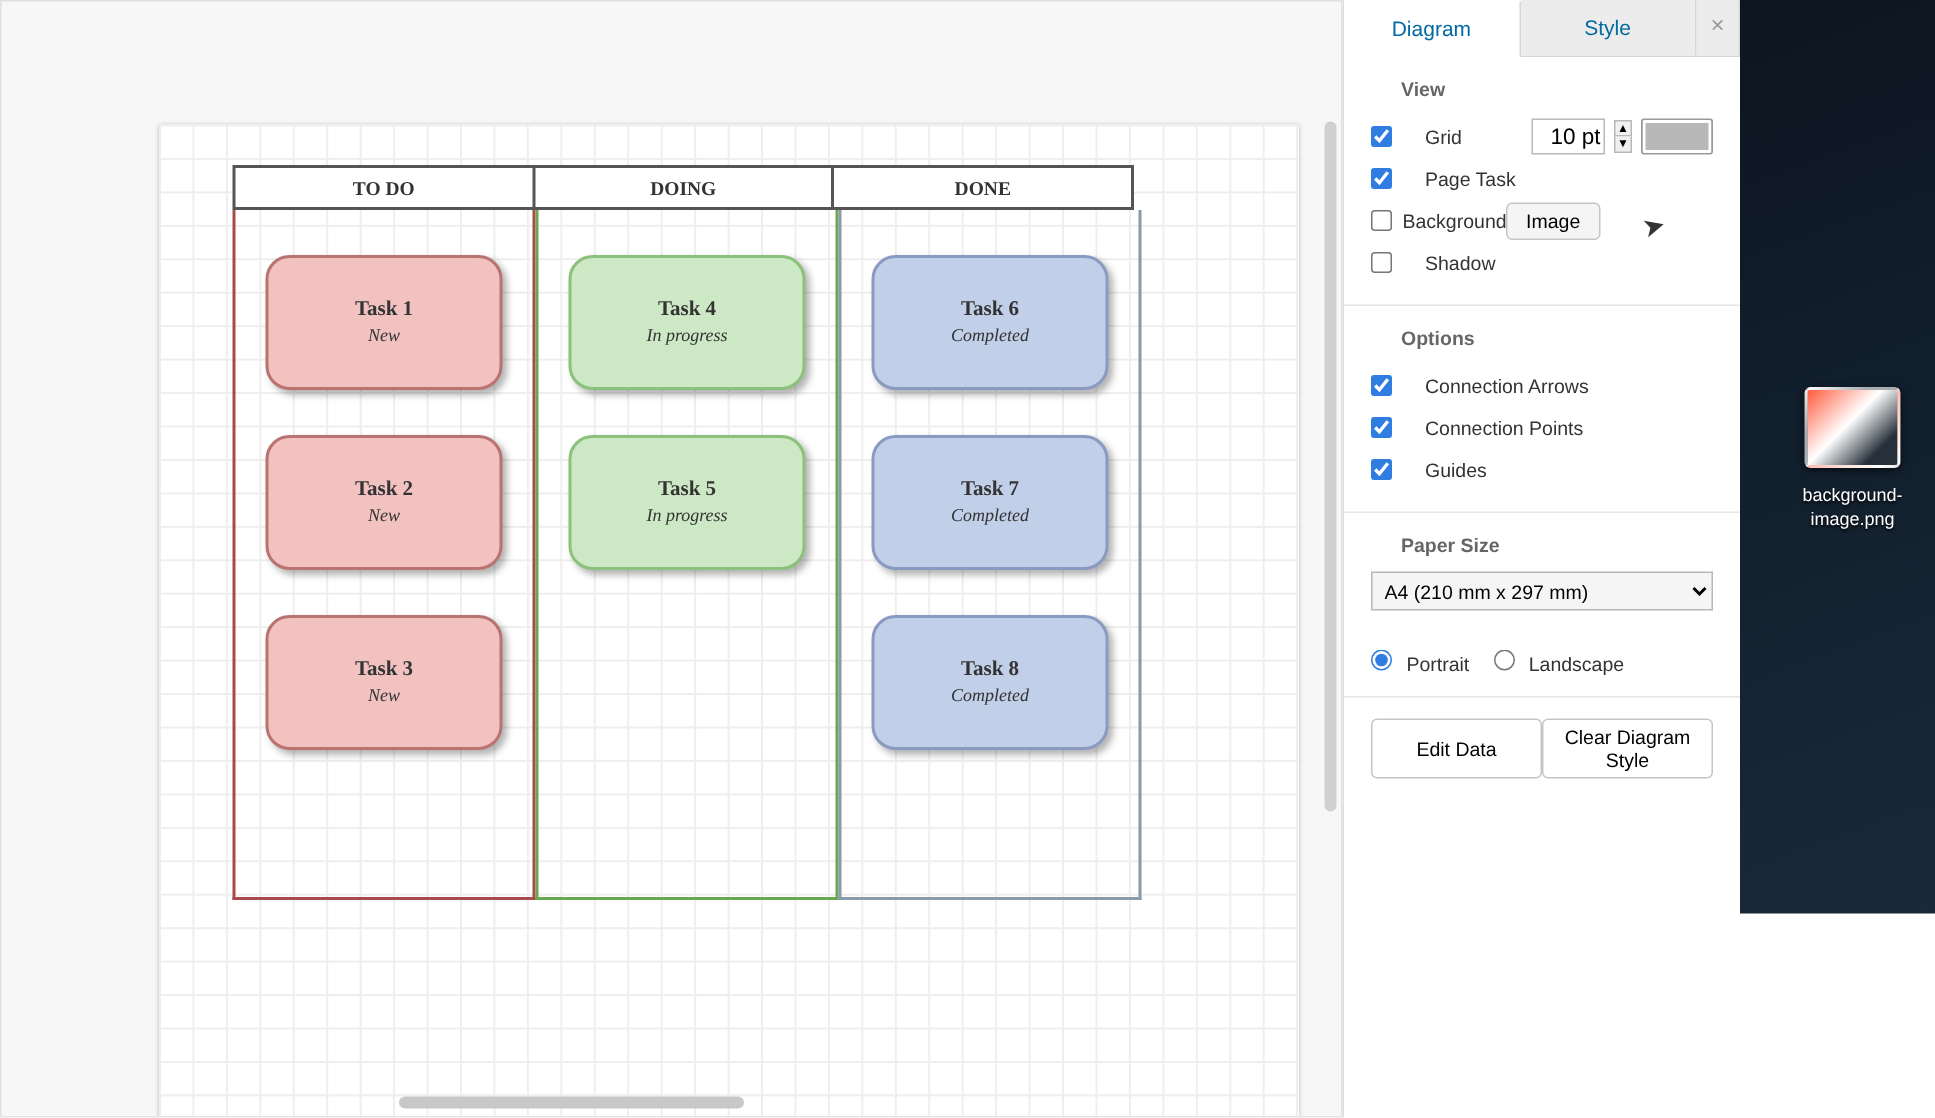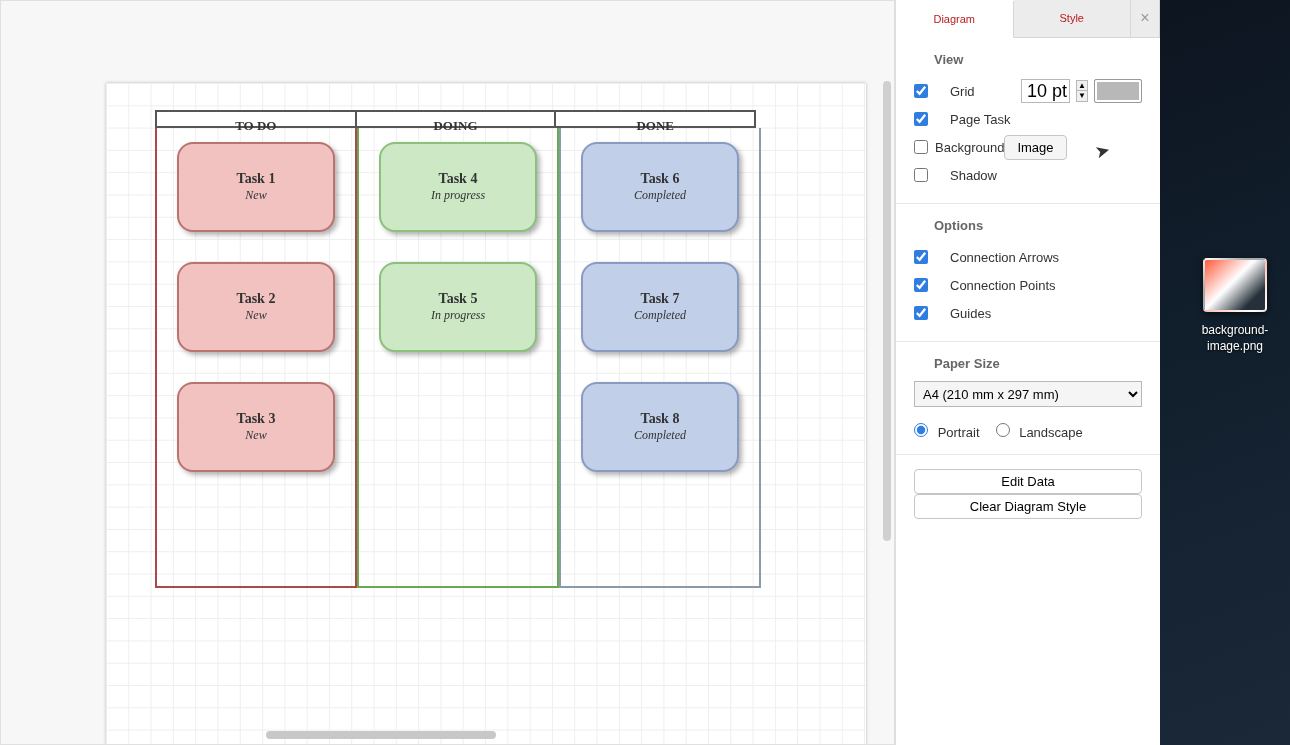"Diagram" .tab { color: #b91c1c -> #0369a1; font-size: 11px -> 14px }
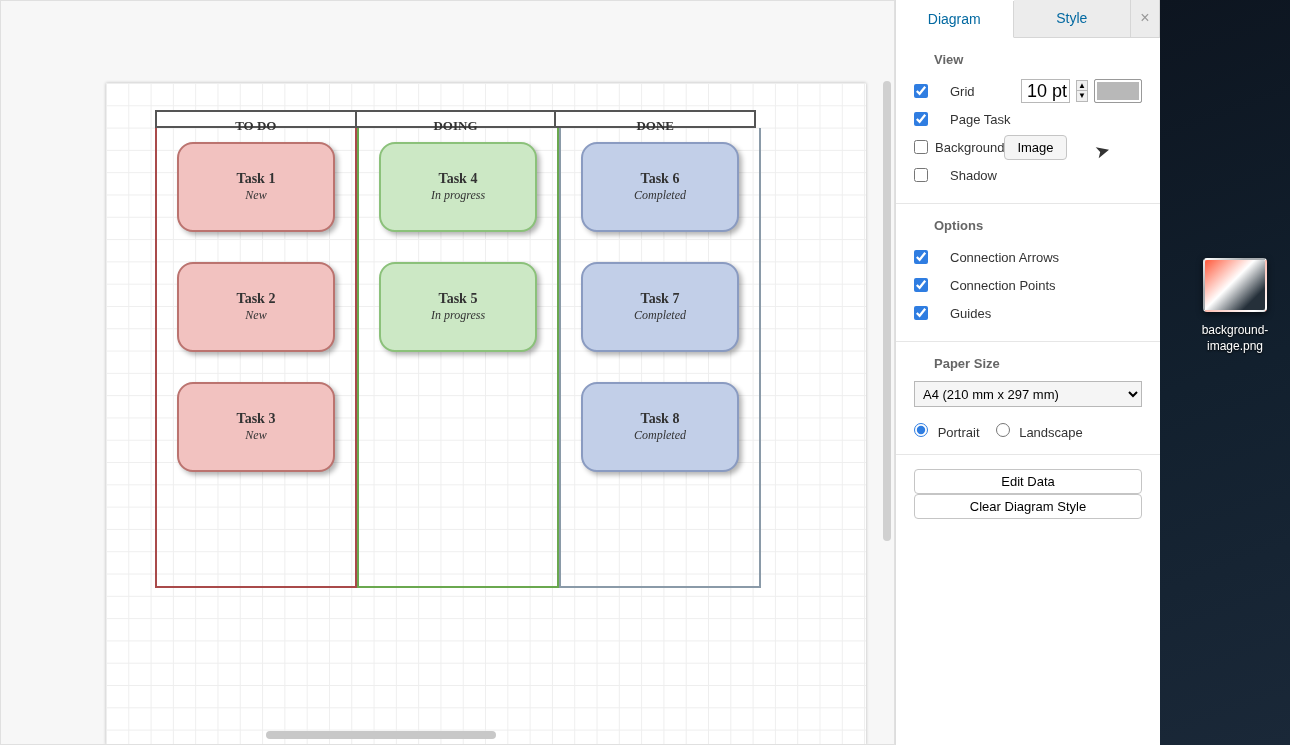"10 pt" .pt-input { font-size: 18px -> 15px }
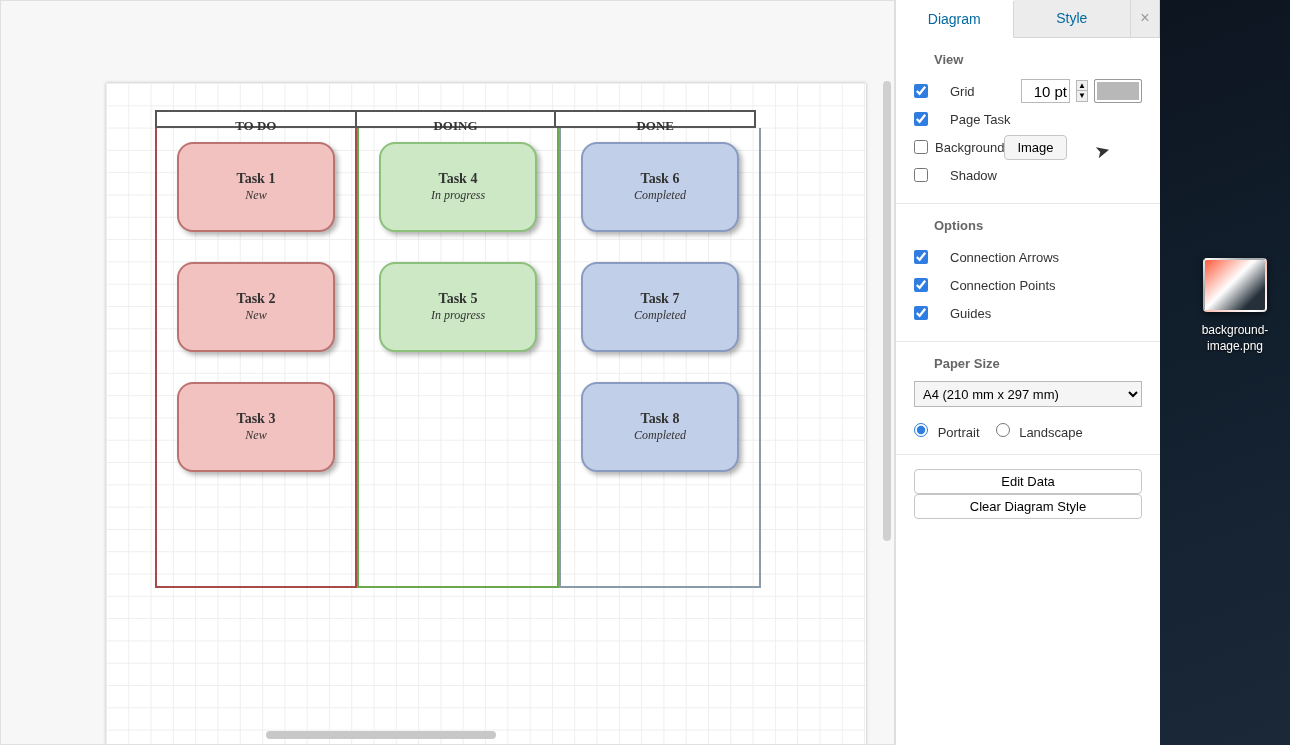"TO DO" .kanban-header { height: 18px -> 30px }
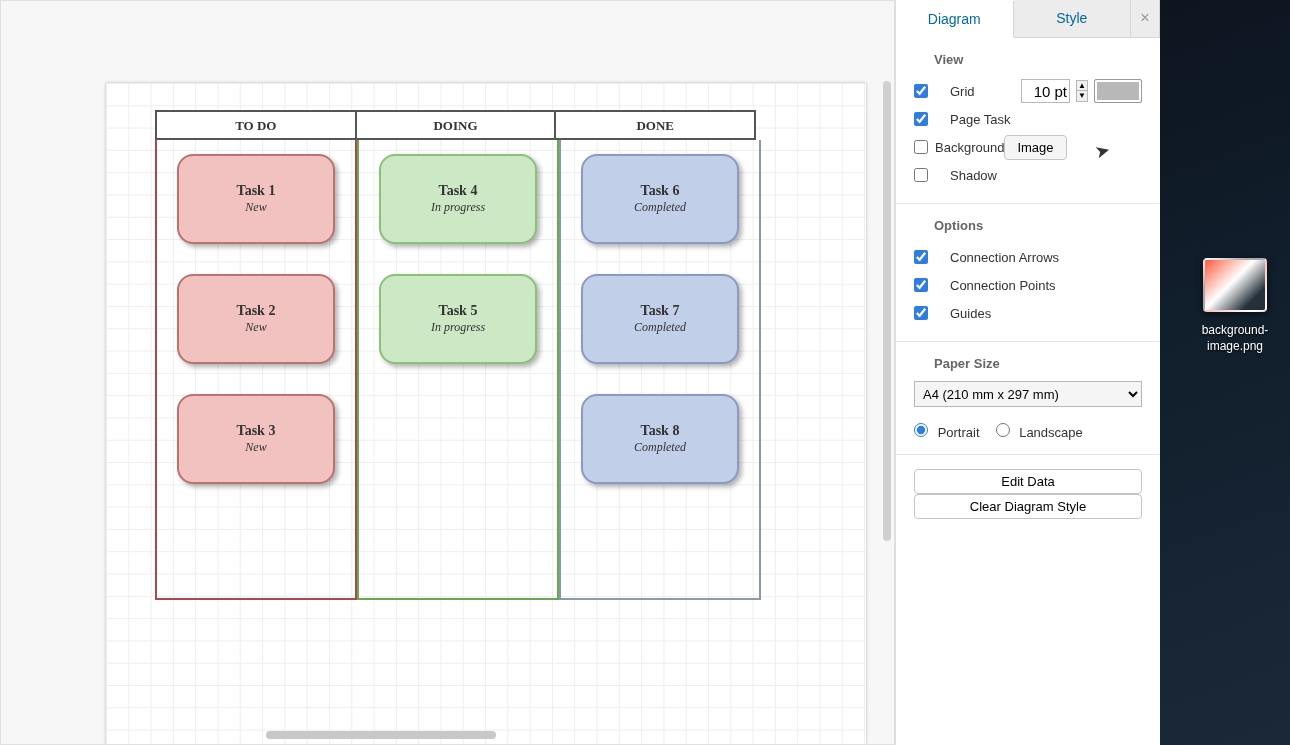"Task 1" .kanban-col { padding: 14px 20px 10px 20px -> 30px 20px 10px 20px }
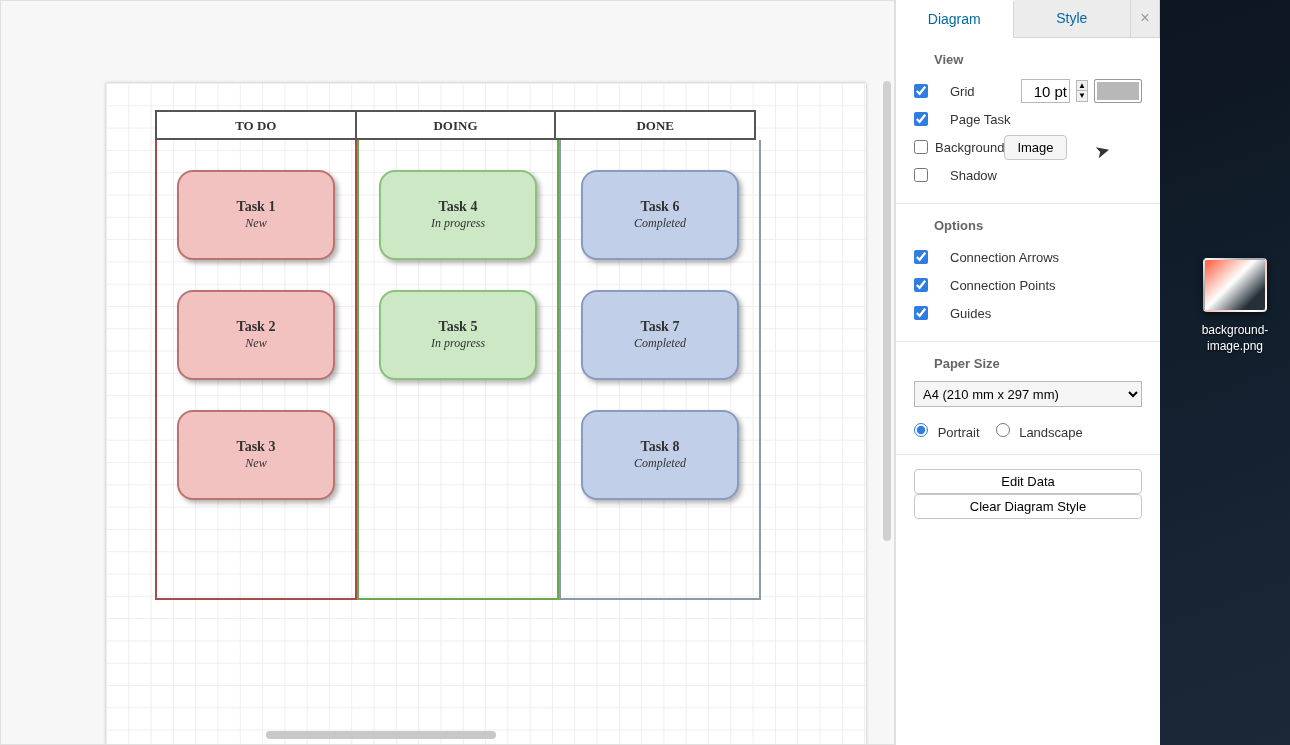"background-" .desktop { height: 745px -> 609px }
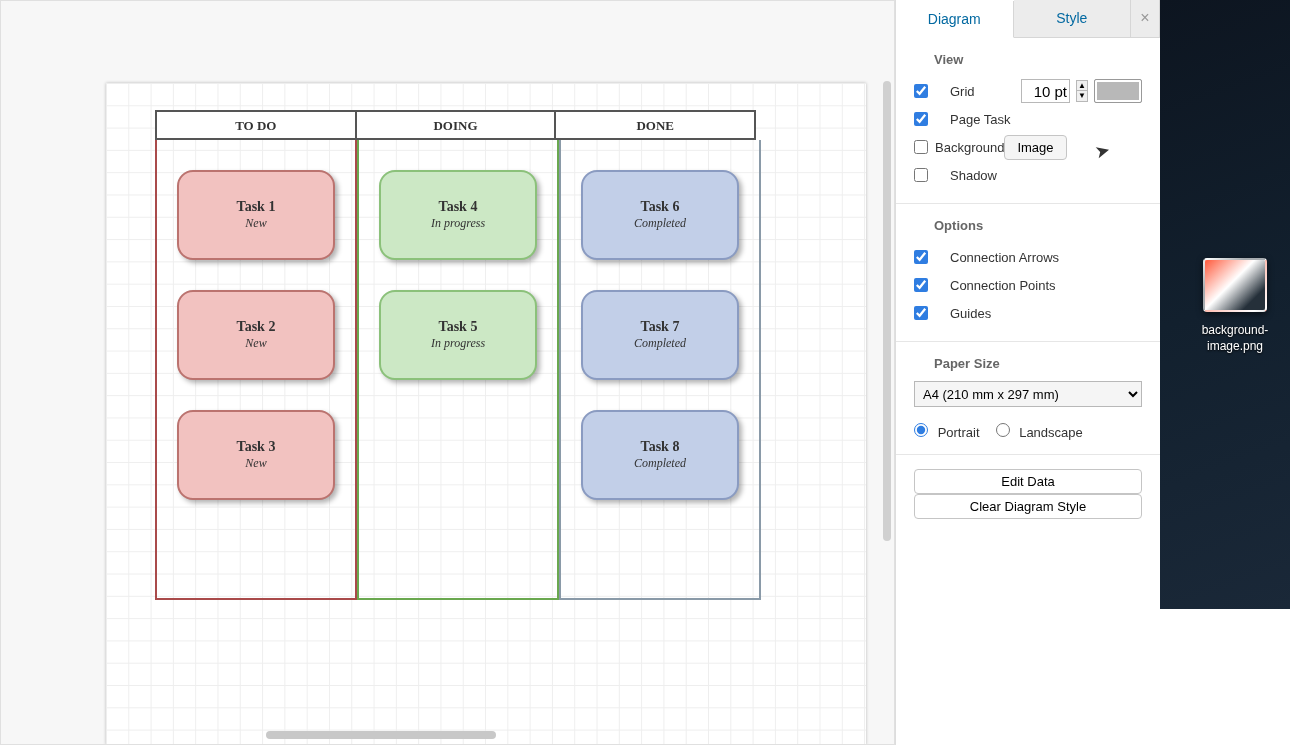"Portrait" .orient-row { margin-top: 16px -> 26px }
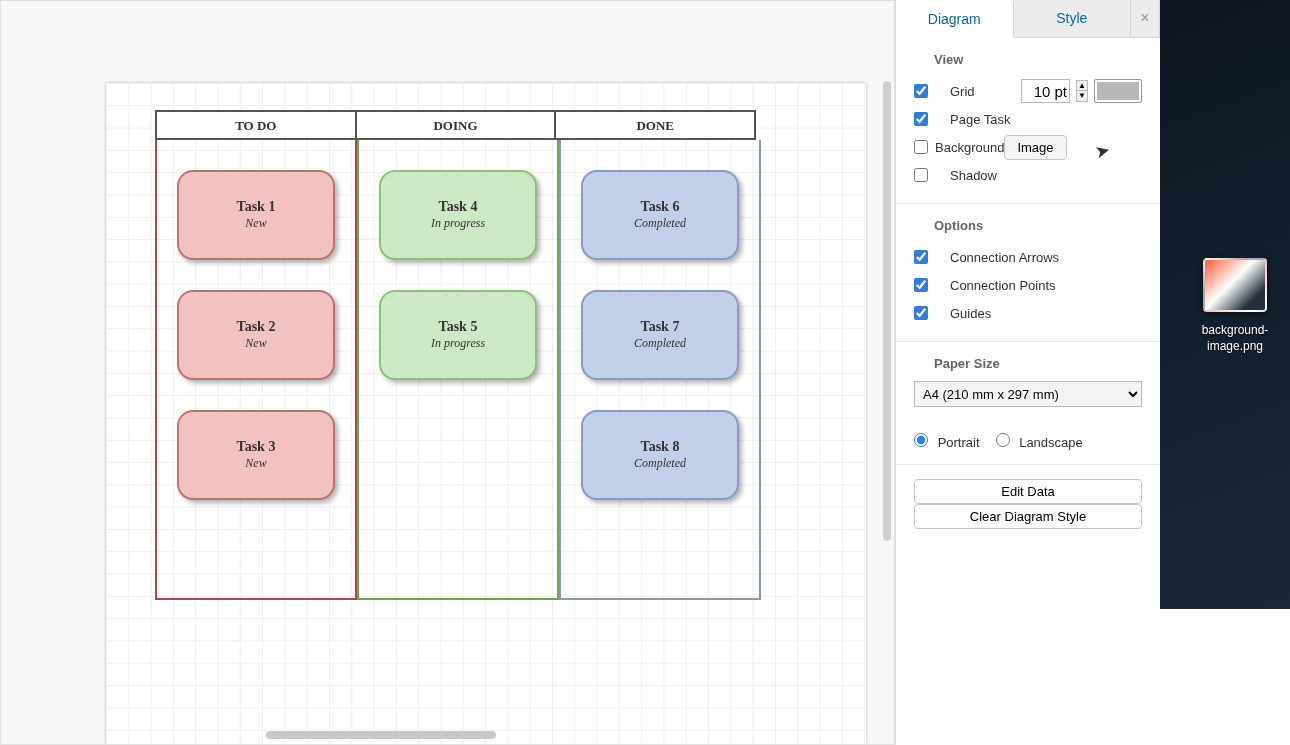"Edit Data" .wide-btns { flex-direction: column -> none }
